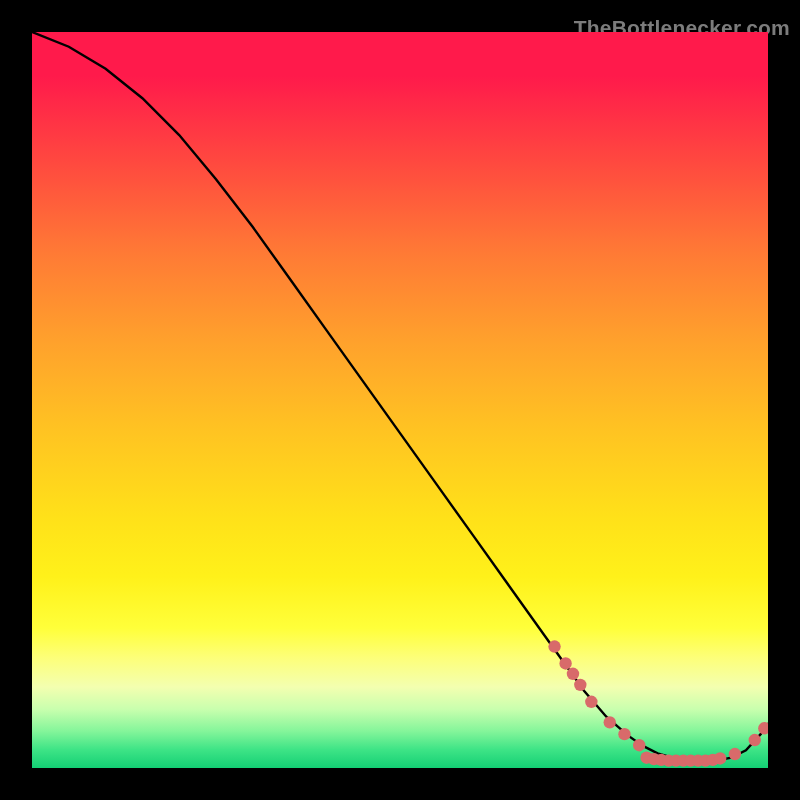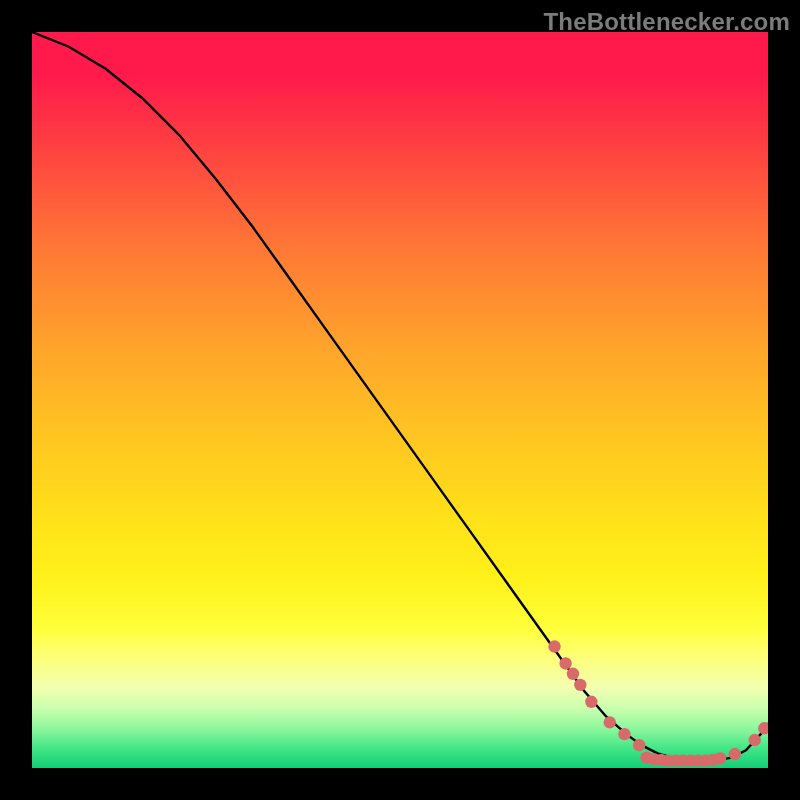"TheBottlenecker.com" .attribution { font-size: 24px -> 21px; top: 8px -> 16px }
